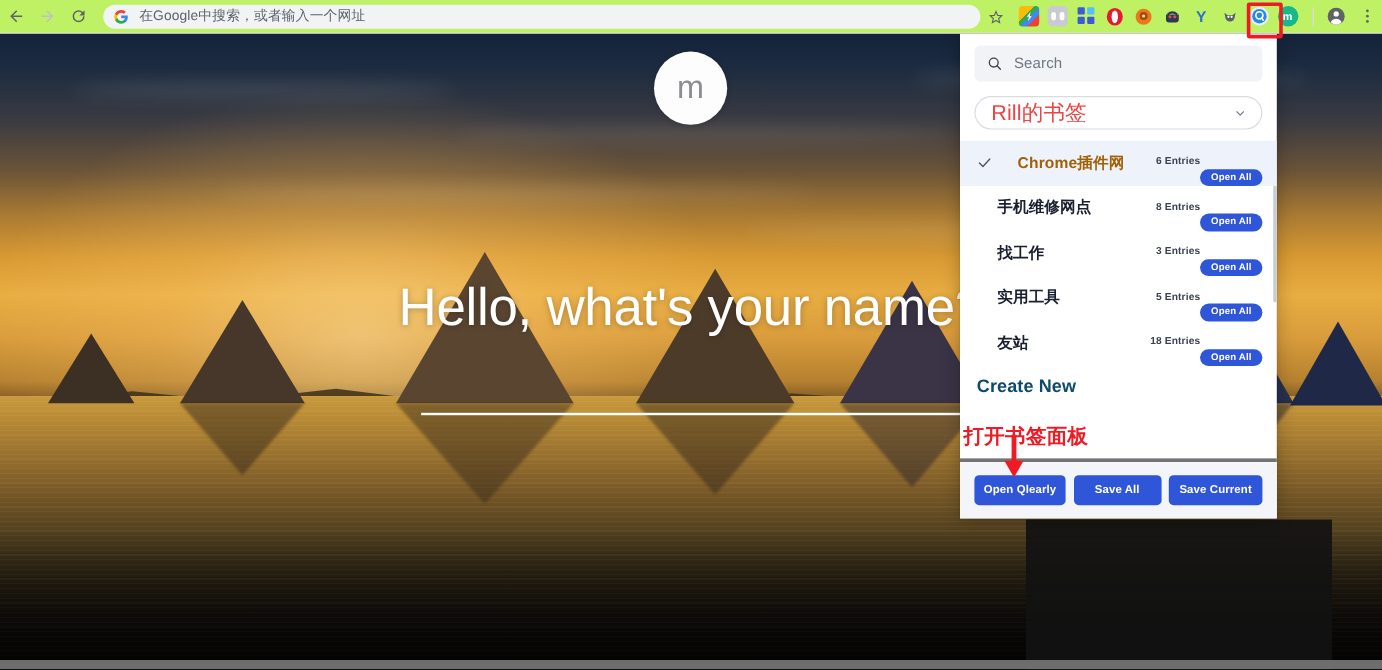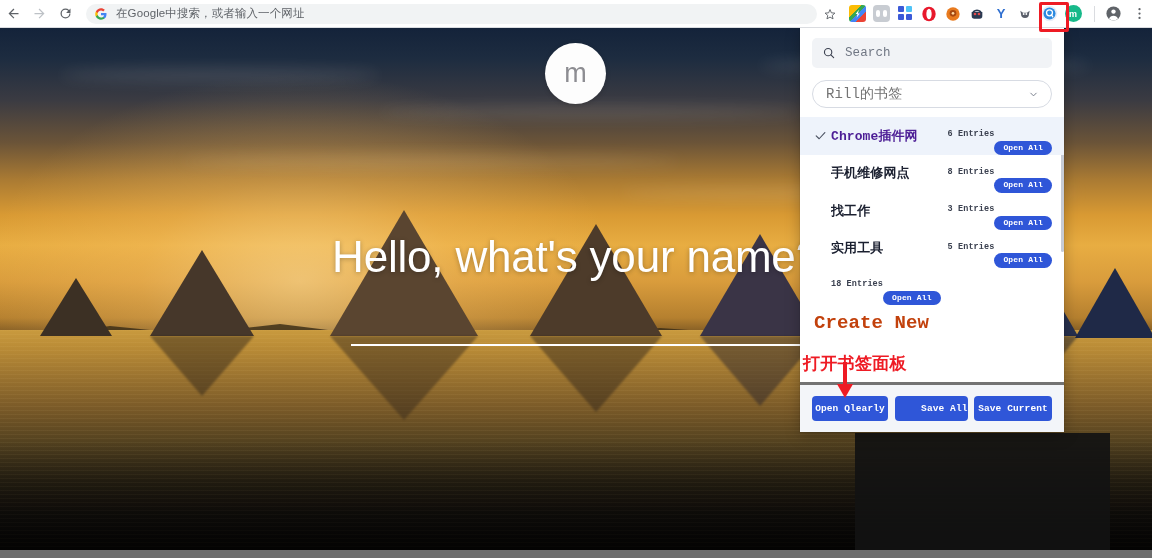"在Google中搜索，或者输入一个网址" .browser-bar { background: #ffffff -> #bef264 }
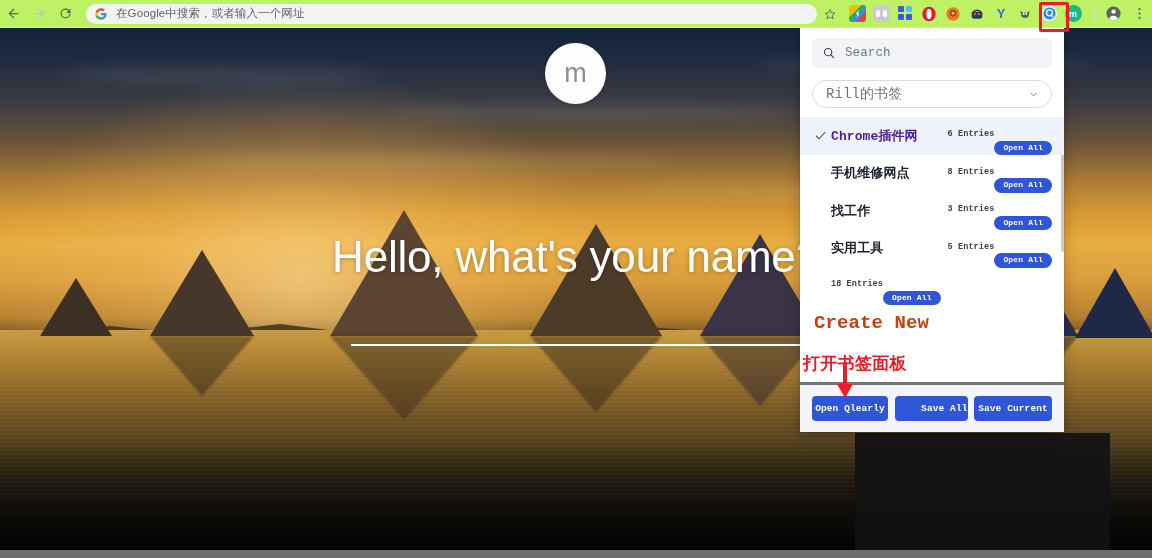"Search" .popup { font-family: Liberation Mono, monospace -> Liberation Sans, sans-serif }
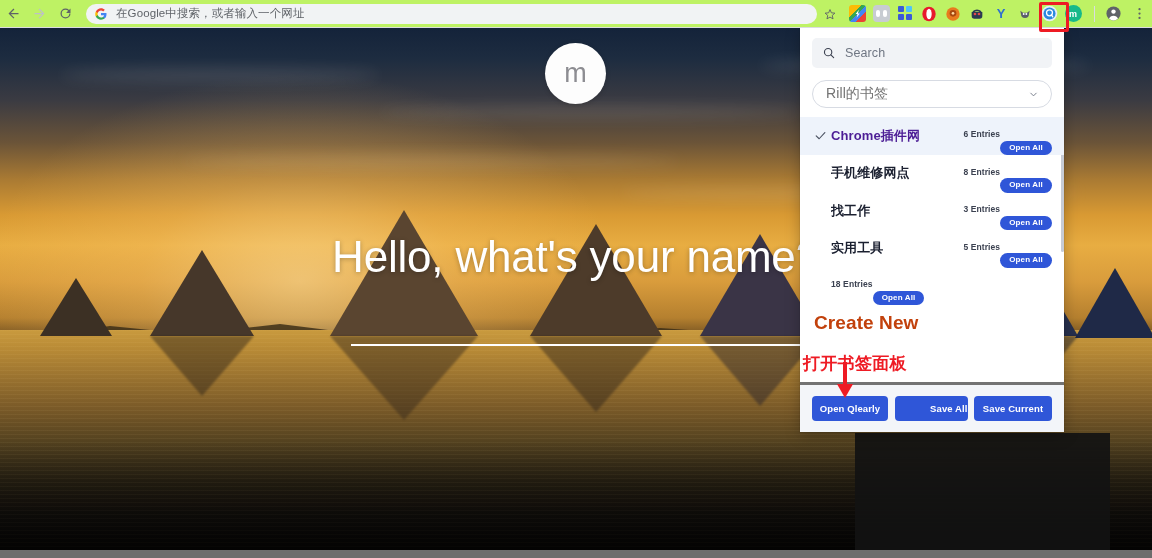"Rill的书签" .folder-select-label { color: #737373 -> #ef4444; font-size: 14px -> 18px }
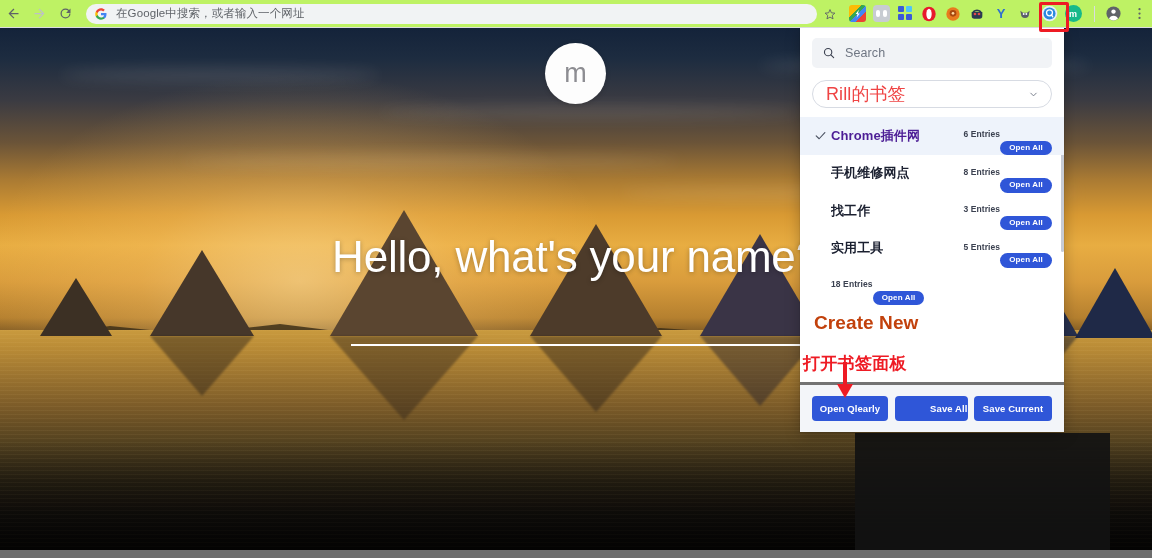"Chrome插件网" .folder-row.selected .folder-name { color: #4c1d95 -> #a16207; margin-left: none -> 17px }
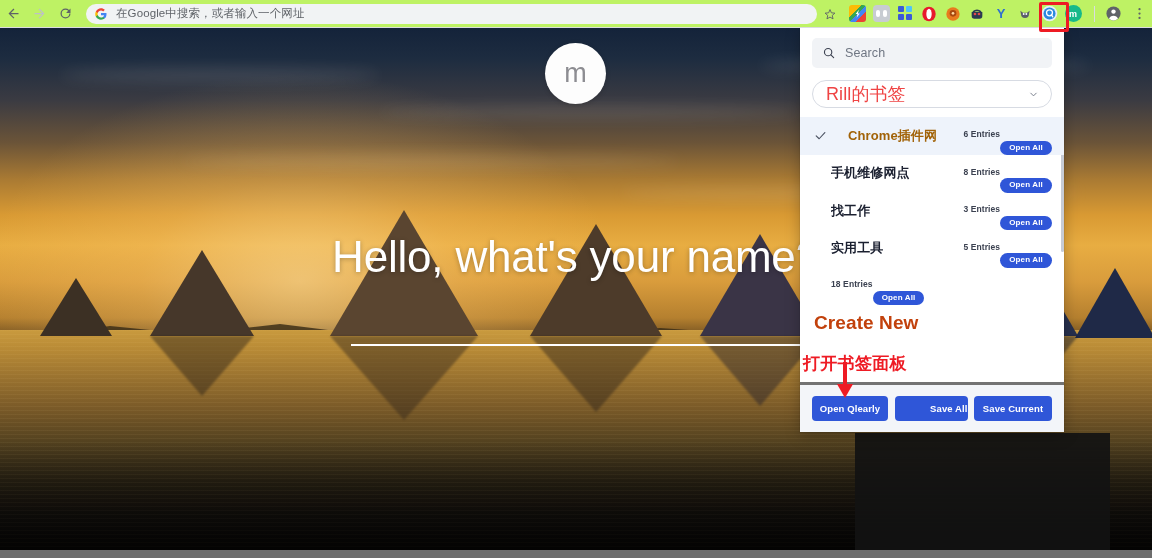"友站" span.folder-name { html: none -> <span>友站</span> }
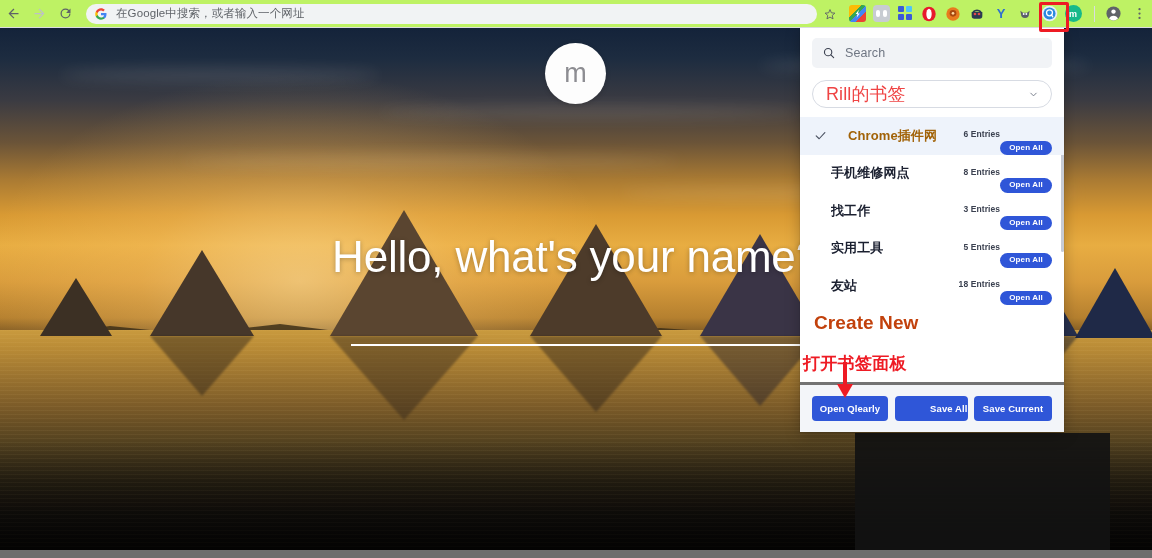"Create New" .create-new-label { color: #c2410c -> #0c4a6e; font-size: 19px -> 15px }
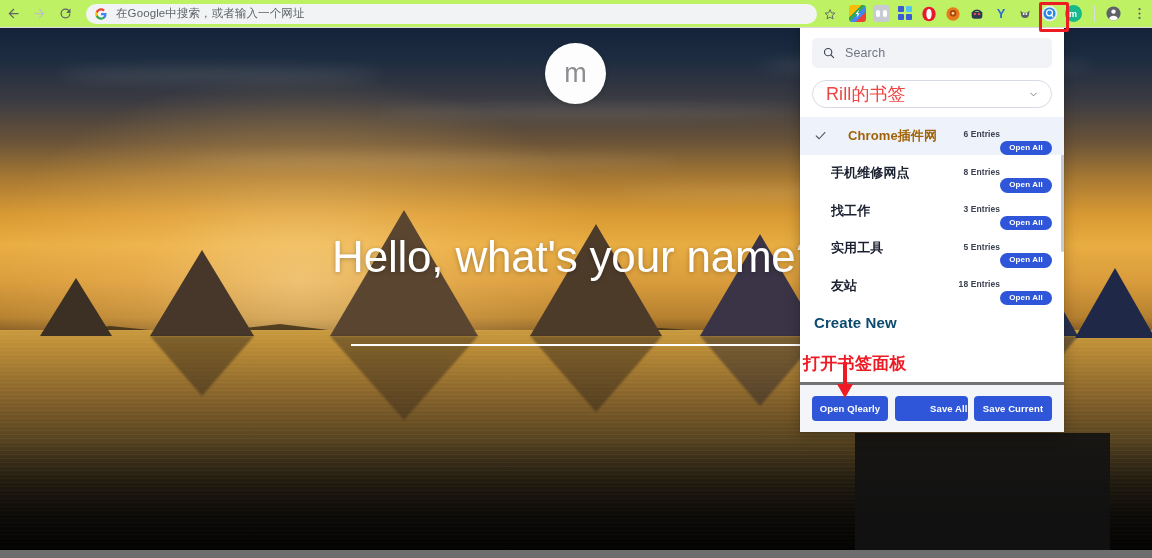"Save All" .footer-btn.b2 { text-align: right -> none }
